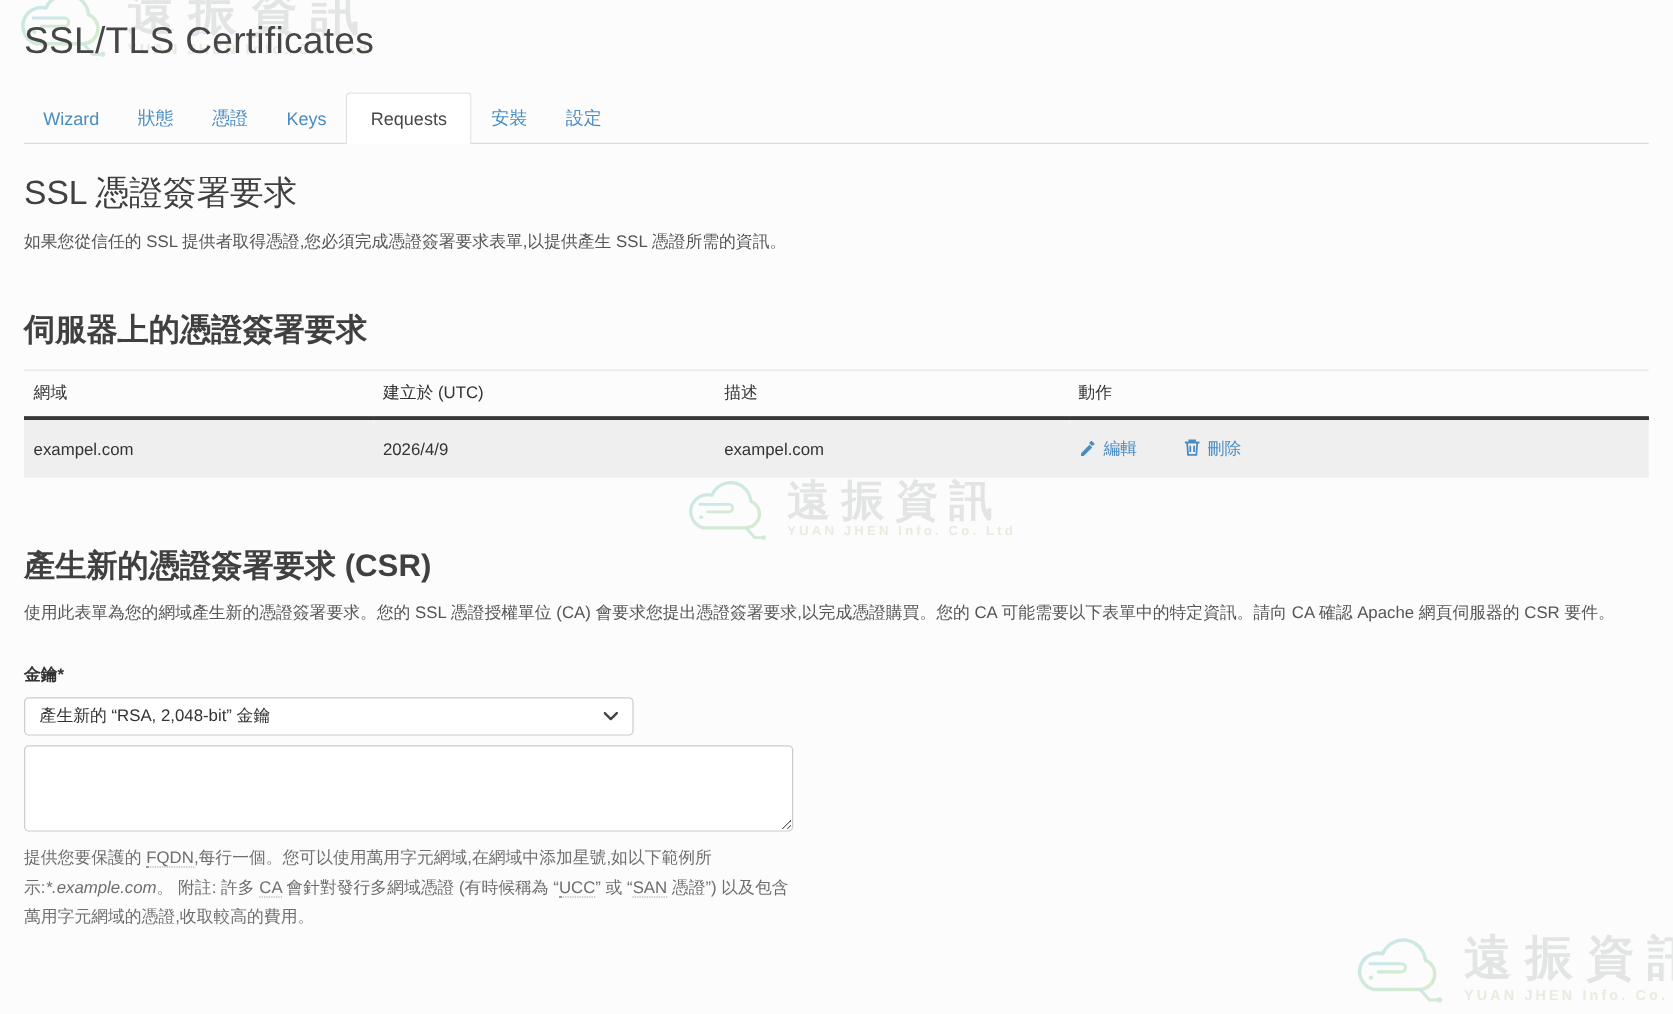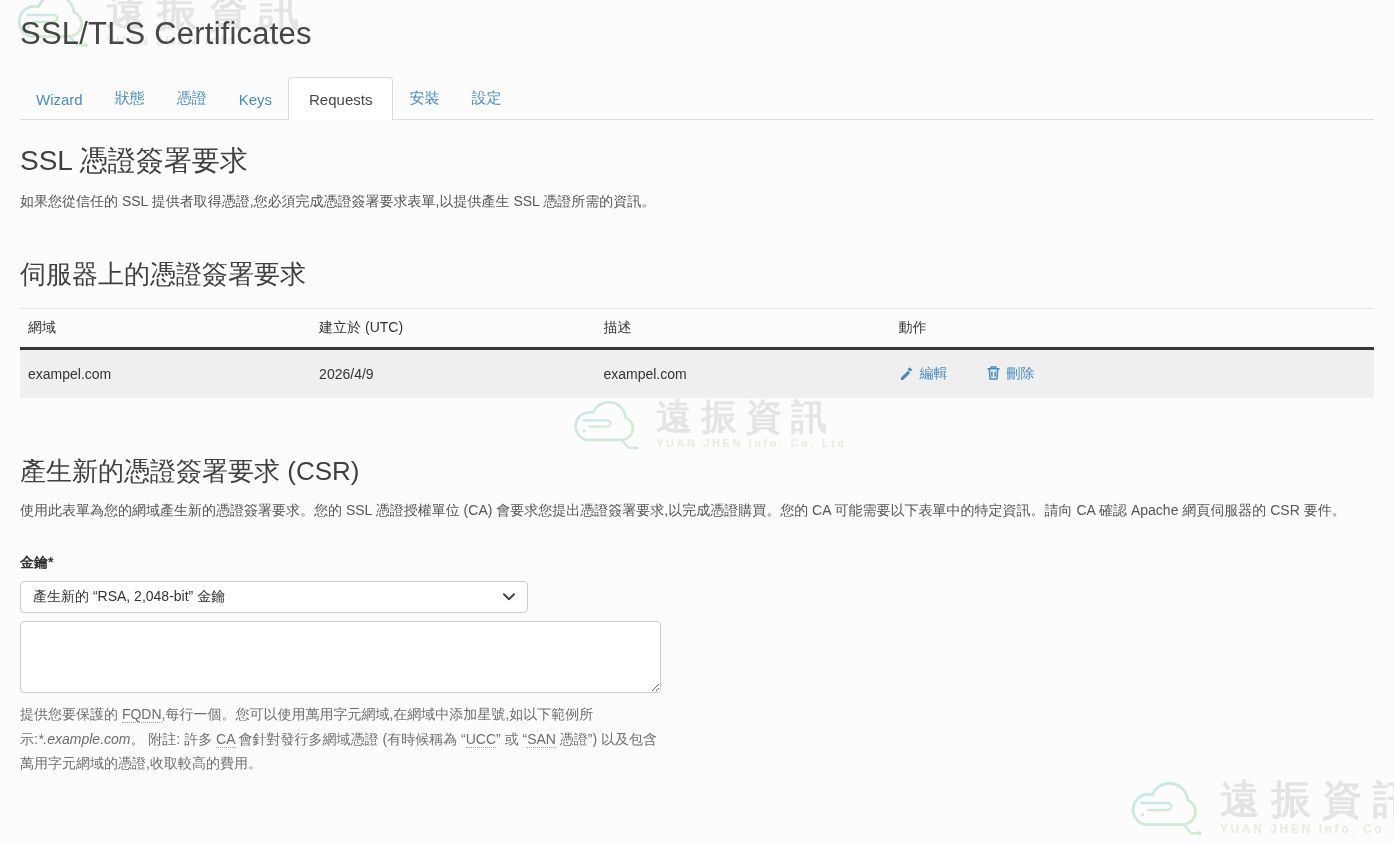"伺服器上的憑證簽署要求" h3 { font-weight: 400 -> 700 }
